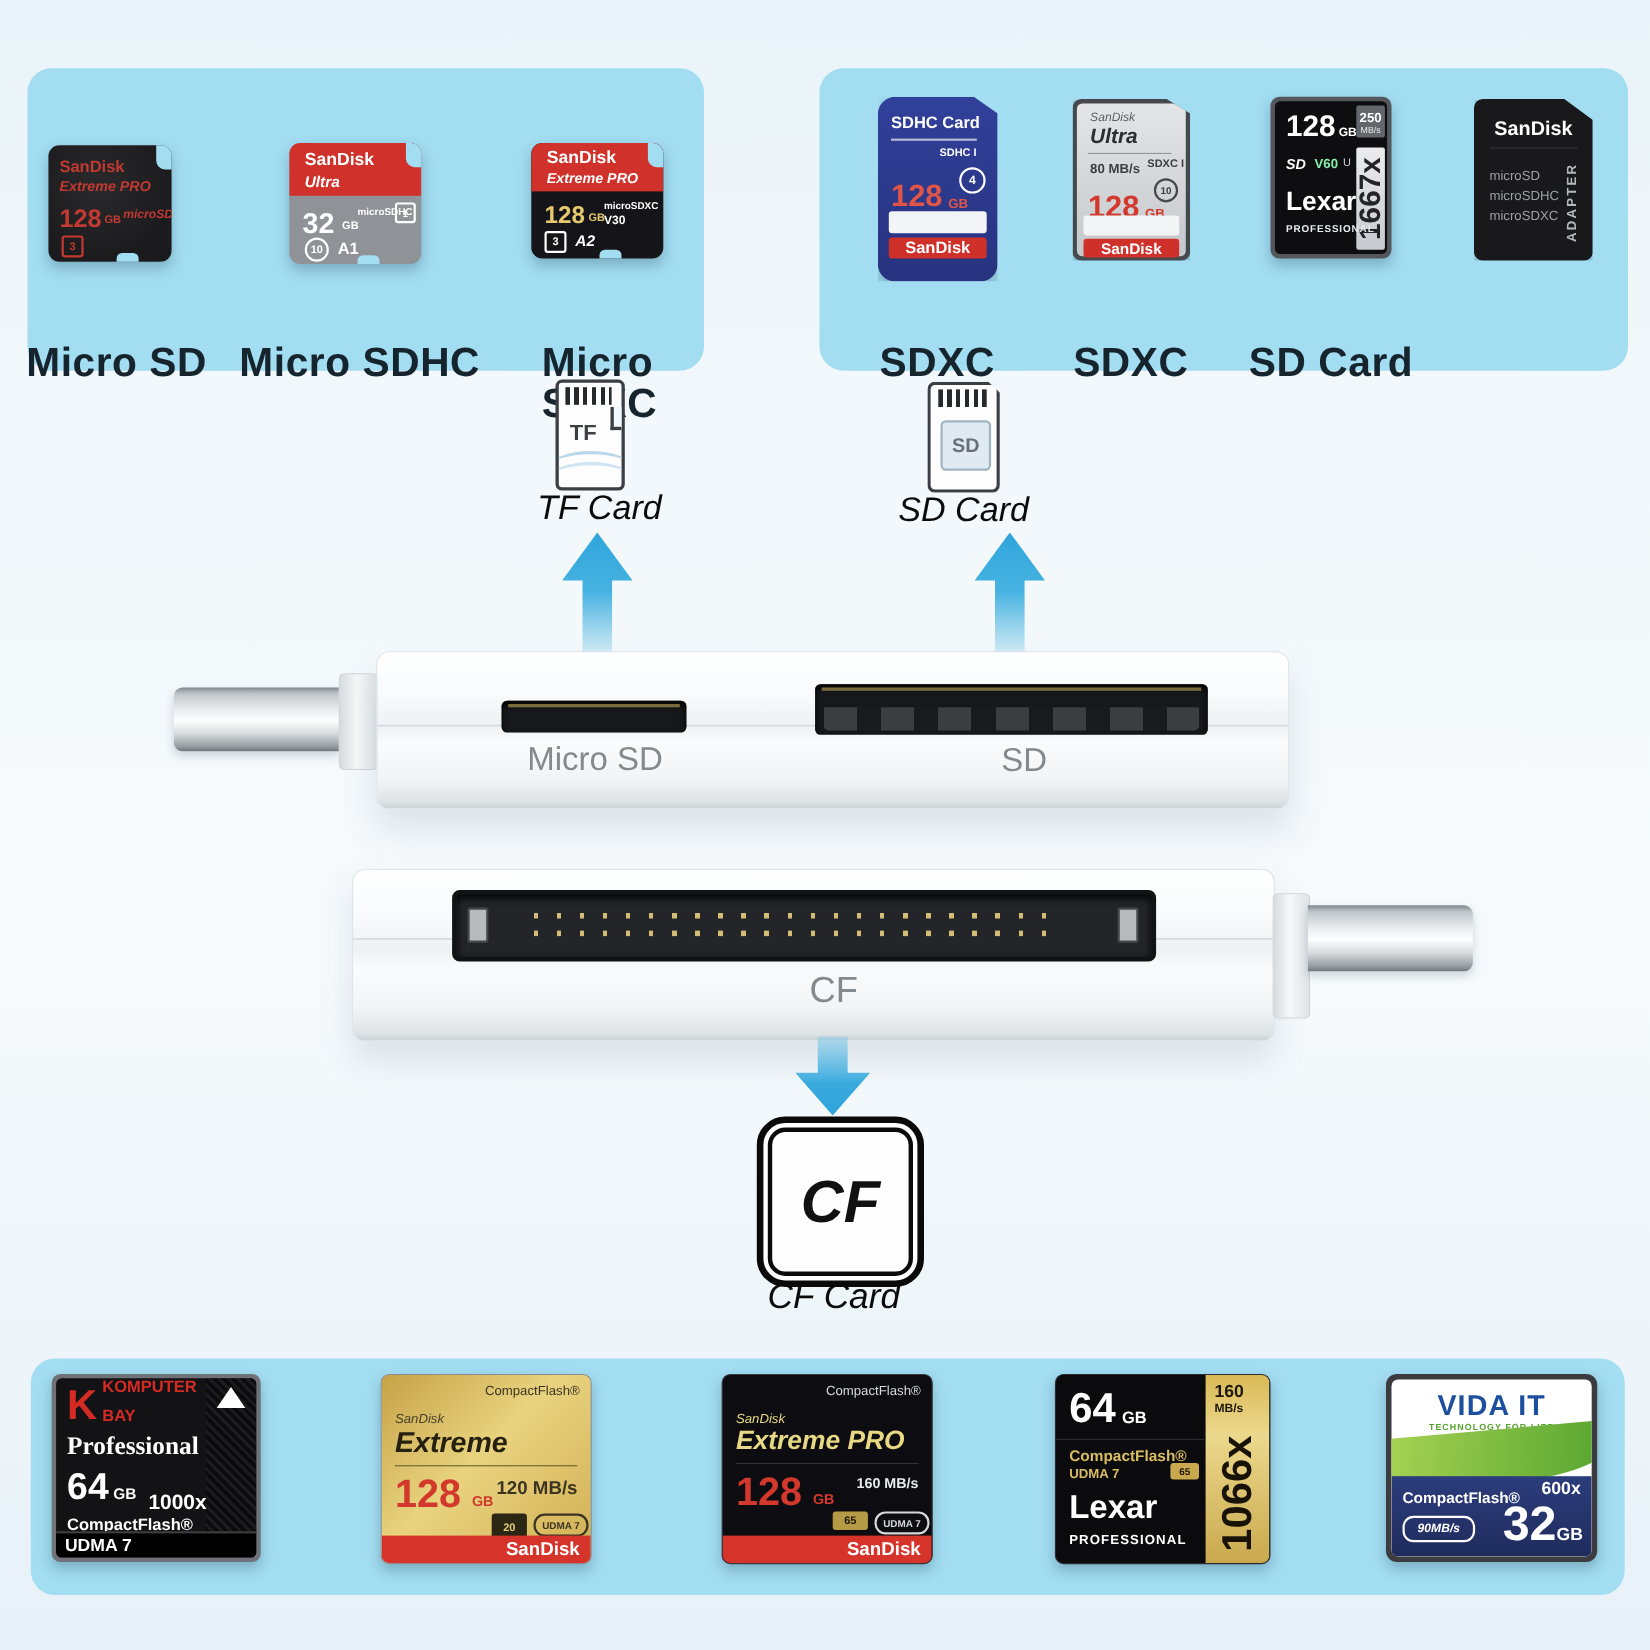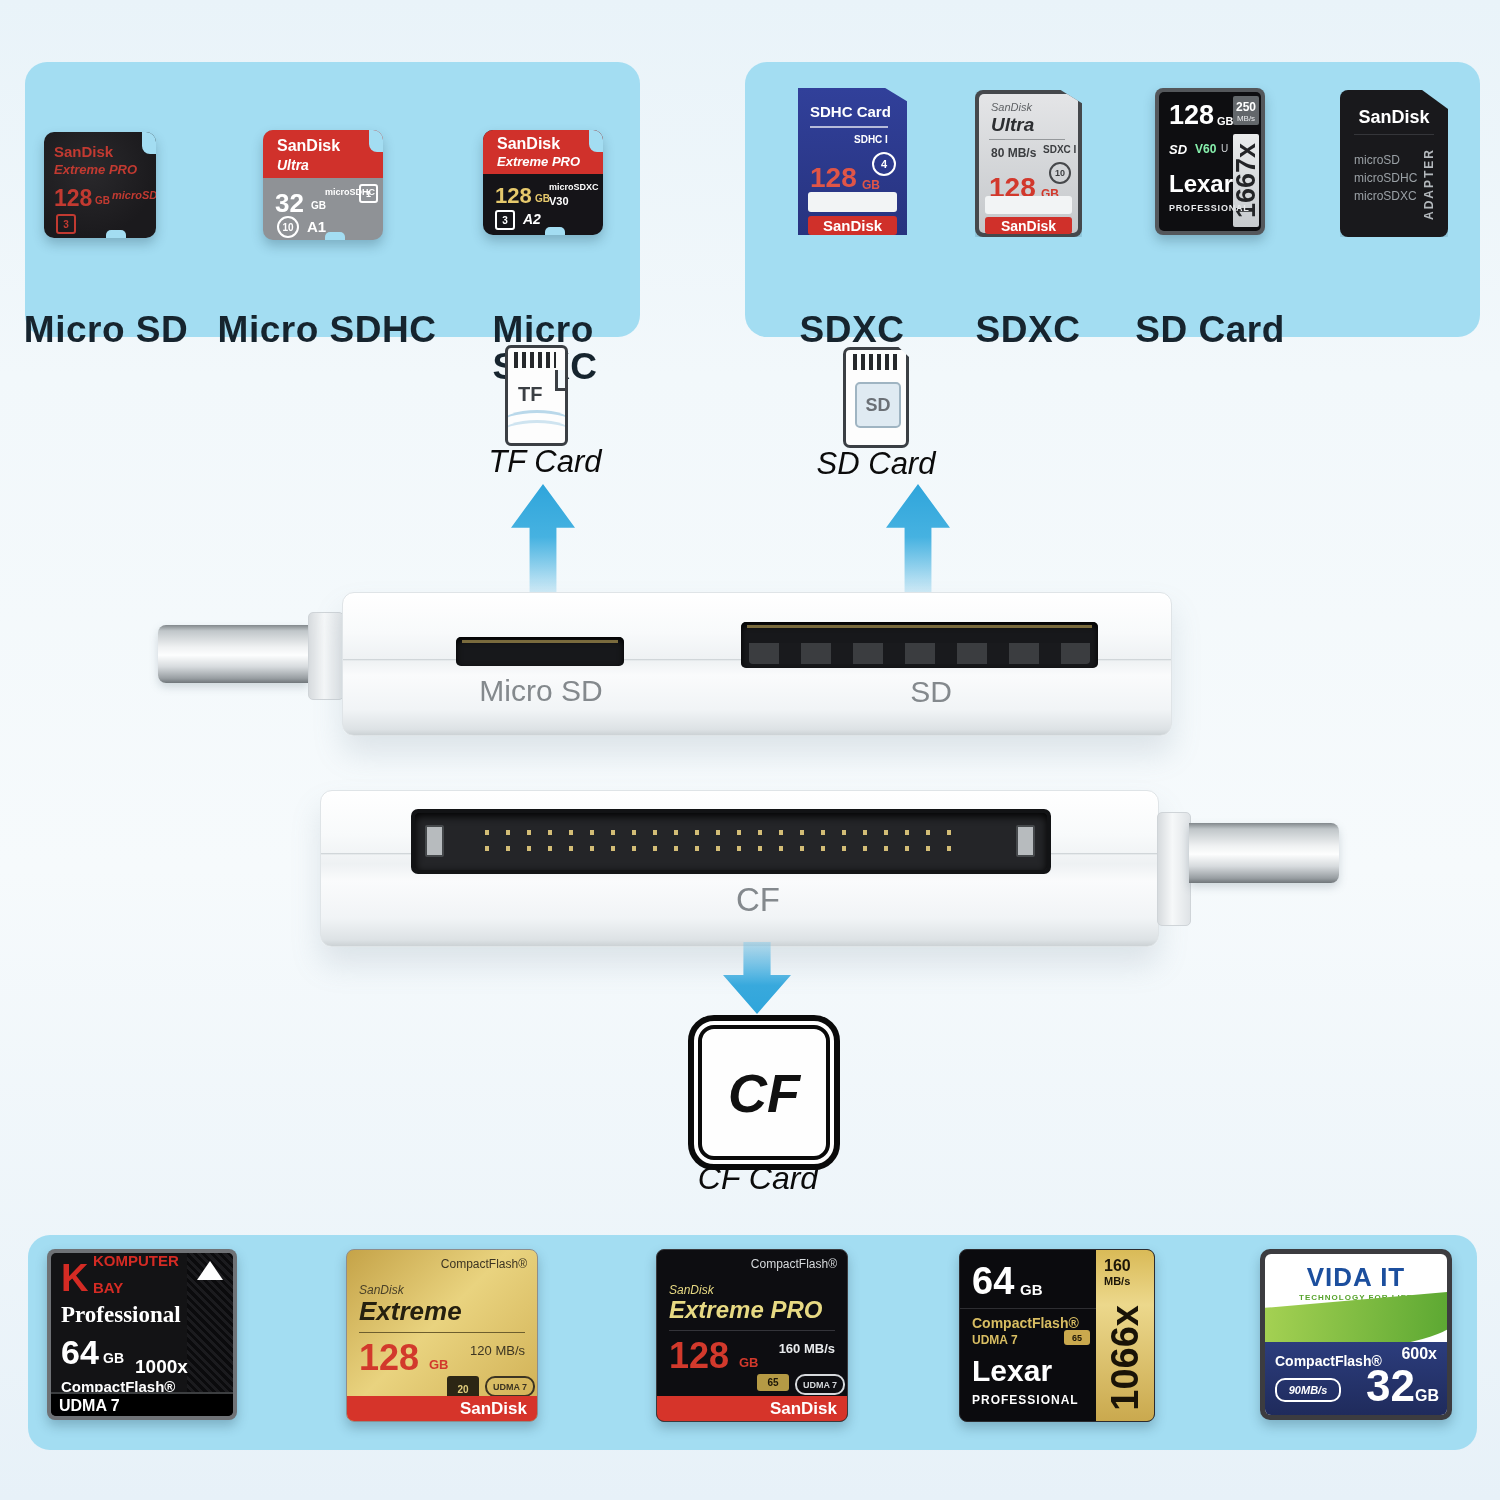"SDHC Card" div.card { border-radius: 0 -> 16px; height: 147px -> 168px }
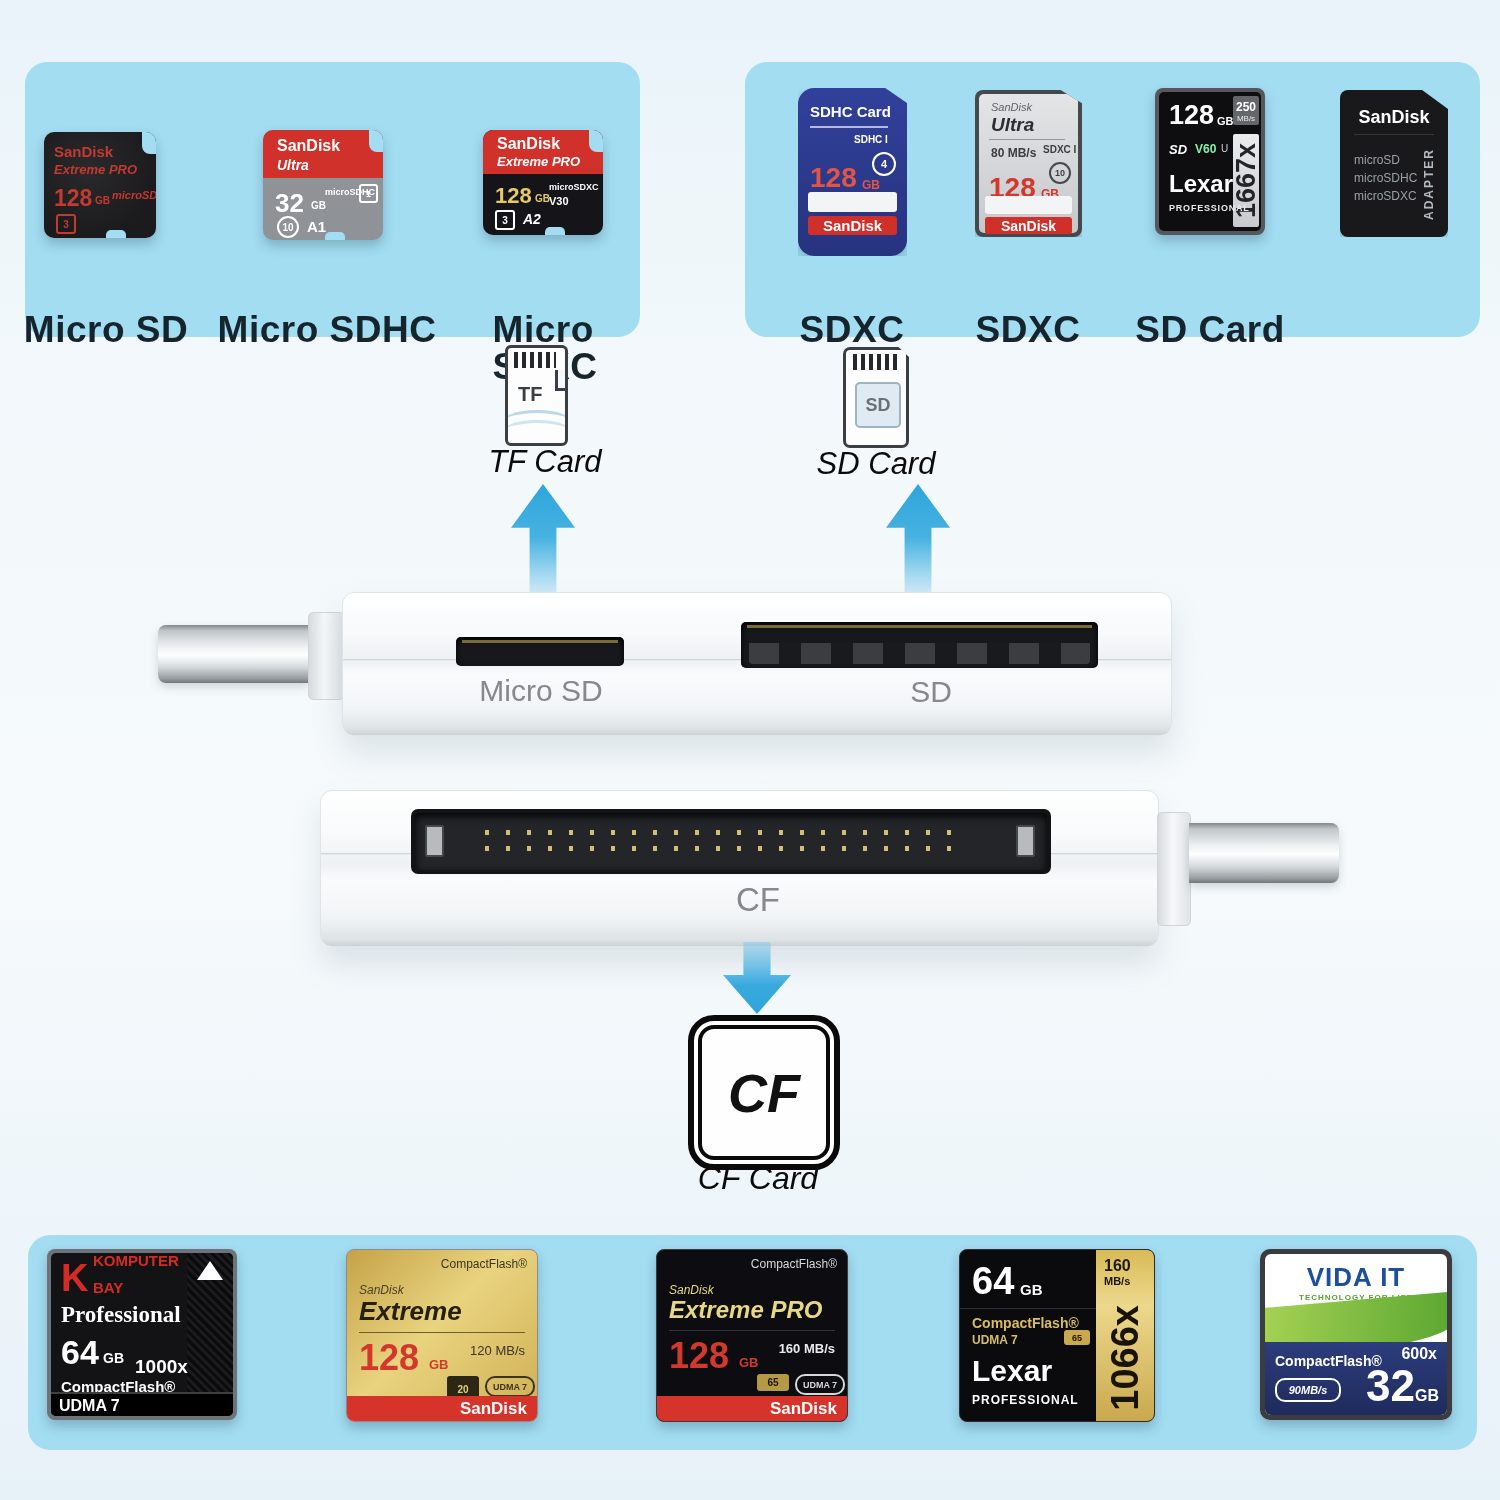"120 MB/s" div.t { font-size: 13px -> 17px; font-weight: normal -> bold }
